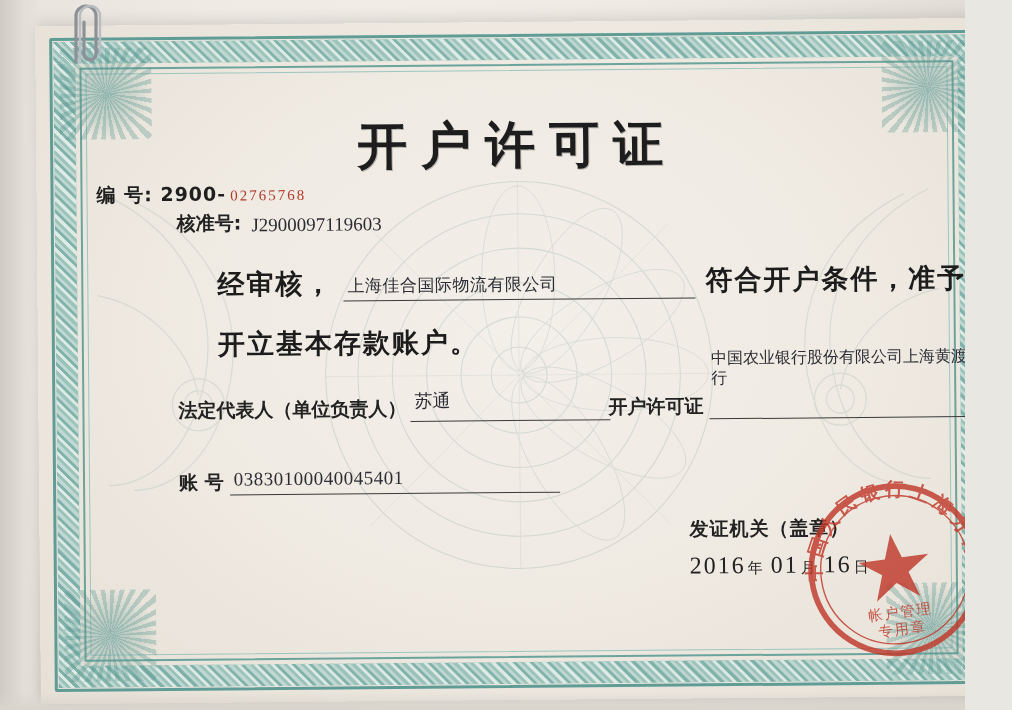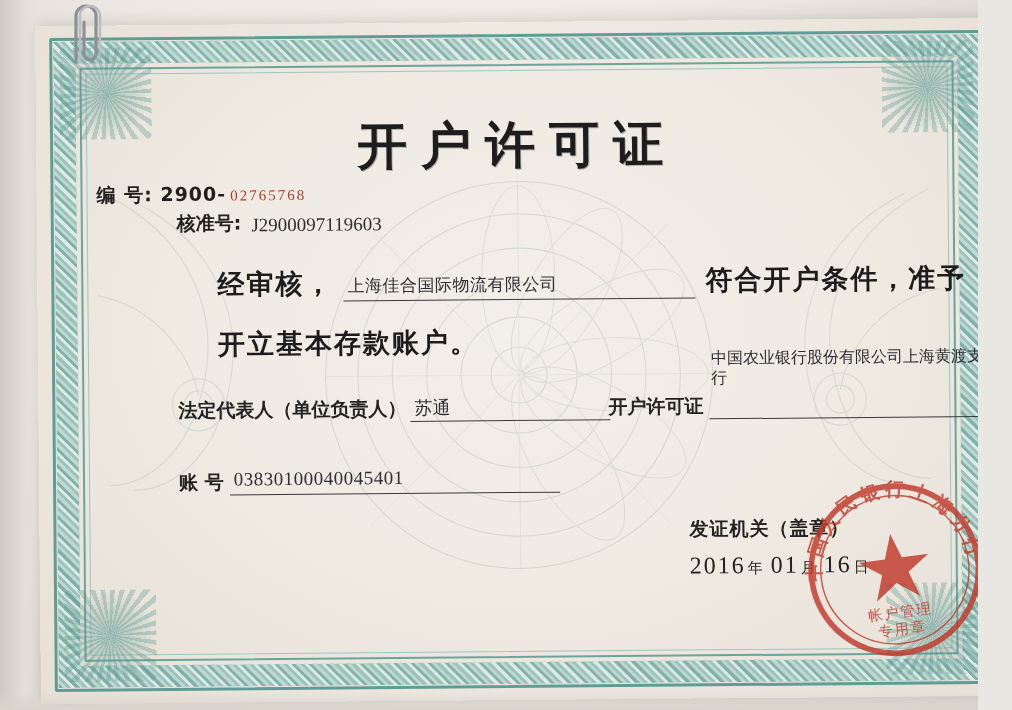"开户许可证" #page { padding-left: 13px -> none }
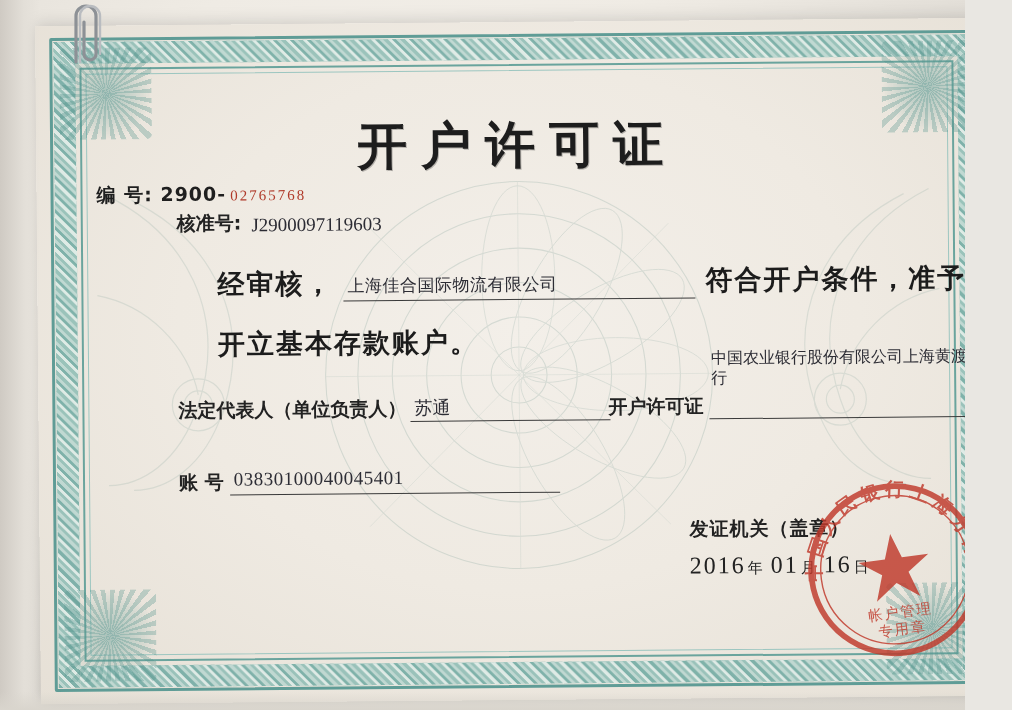"苏通" #legal-name { bottom: 1px -> 8px }
